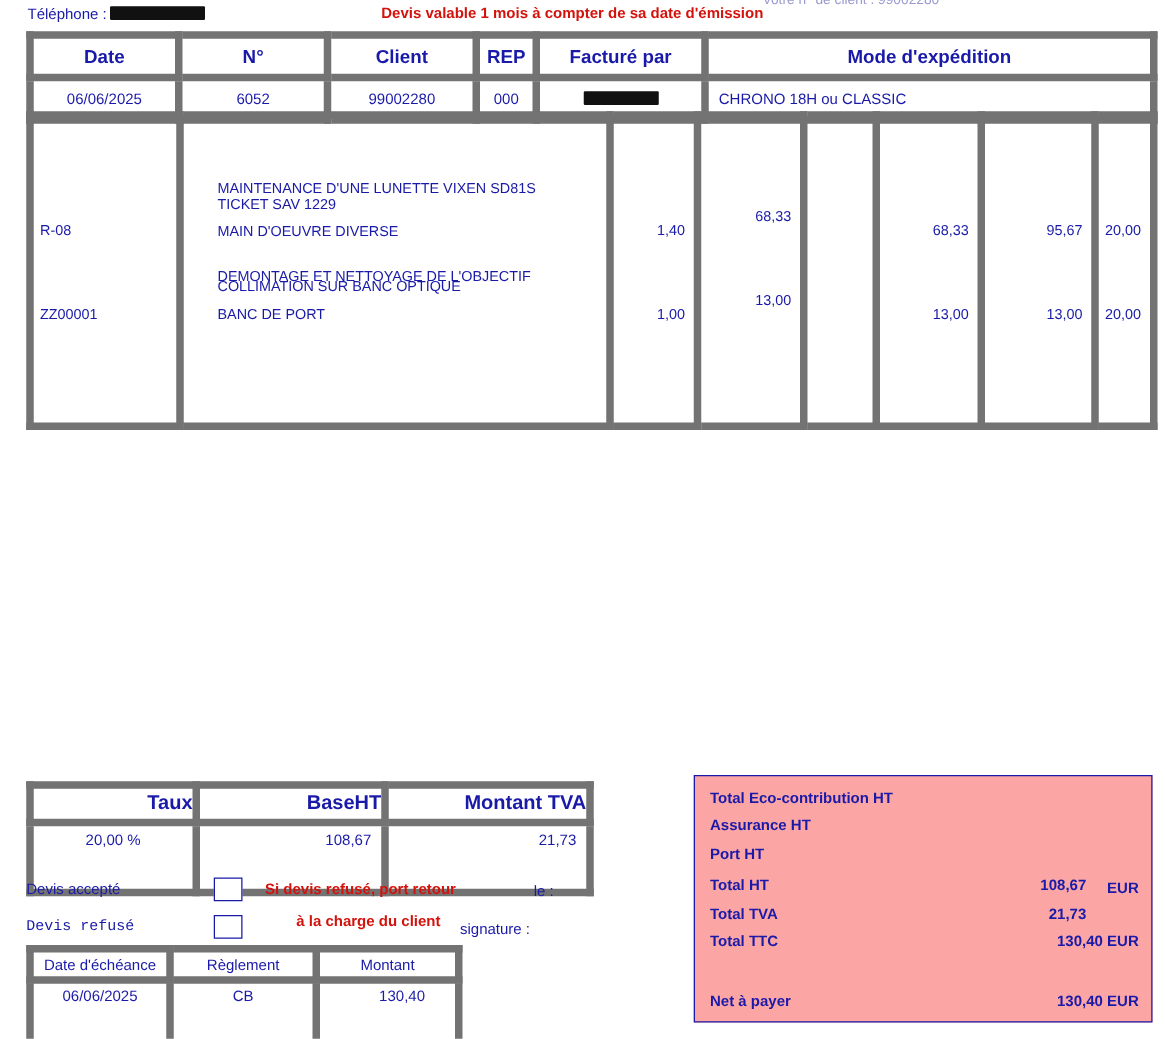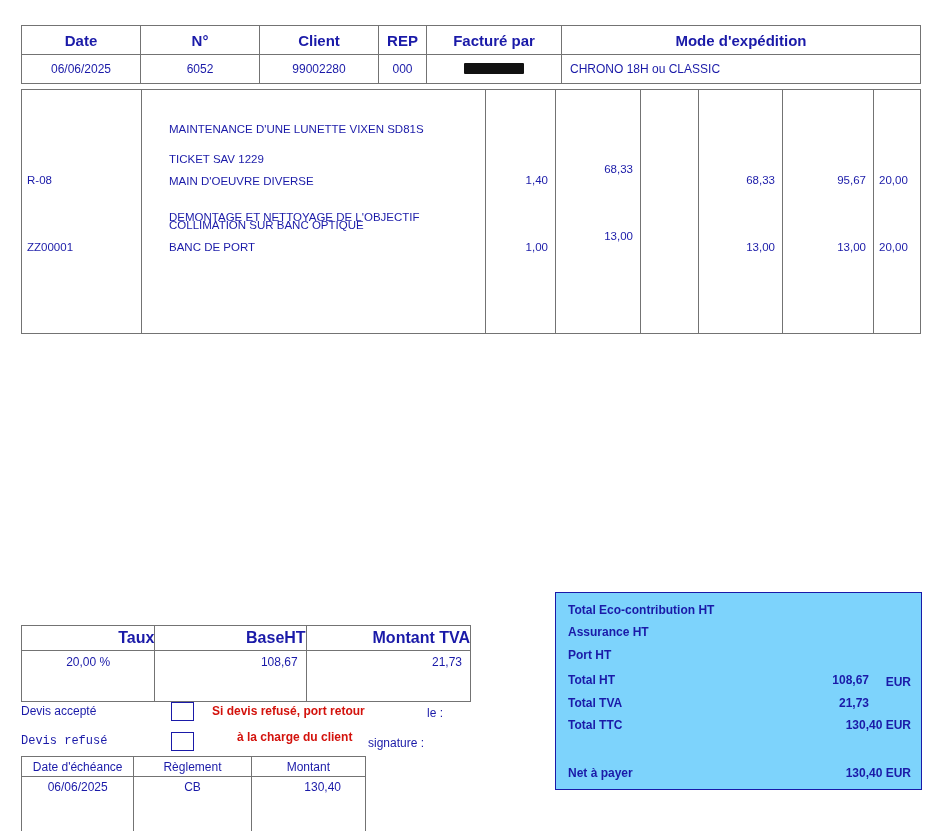"Votre n° de client :" div.top-strip { html: none -> <div> <div>Votre n° de client : 99002280</div> <div> <span>Téléphone :</span><span></span> </div> <div>Devis valable 1 mois à compter de sa date d'émission</div> </div> }
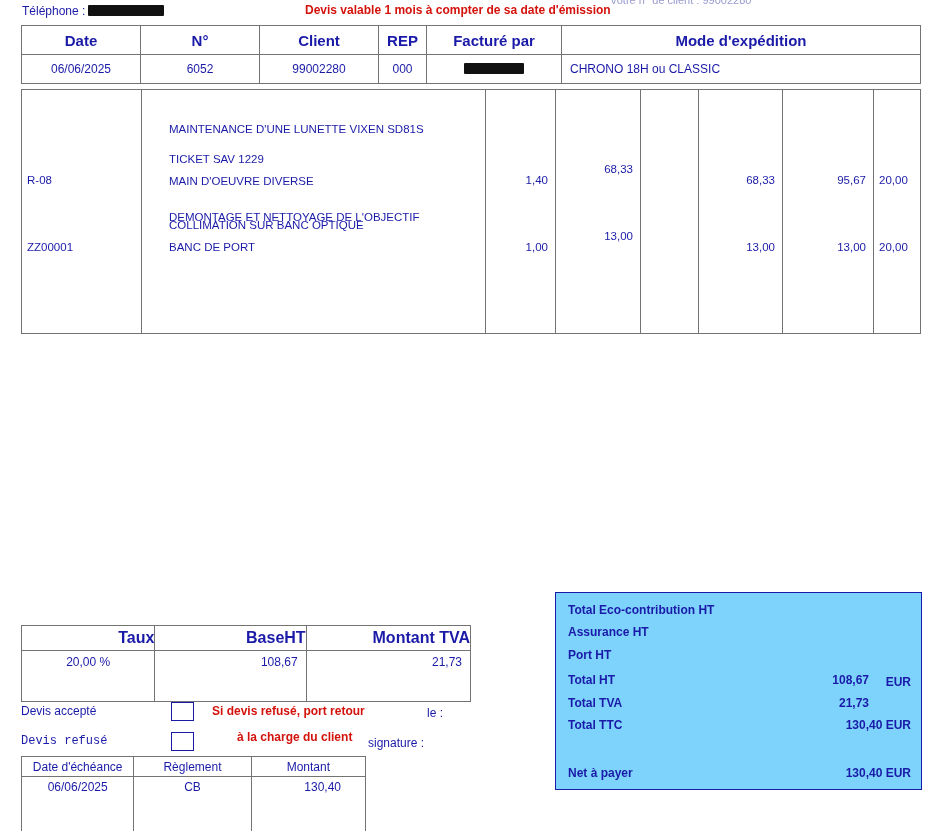"Date" td, th { border: 1px solid #737373 -> 6px solid #737373 }
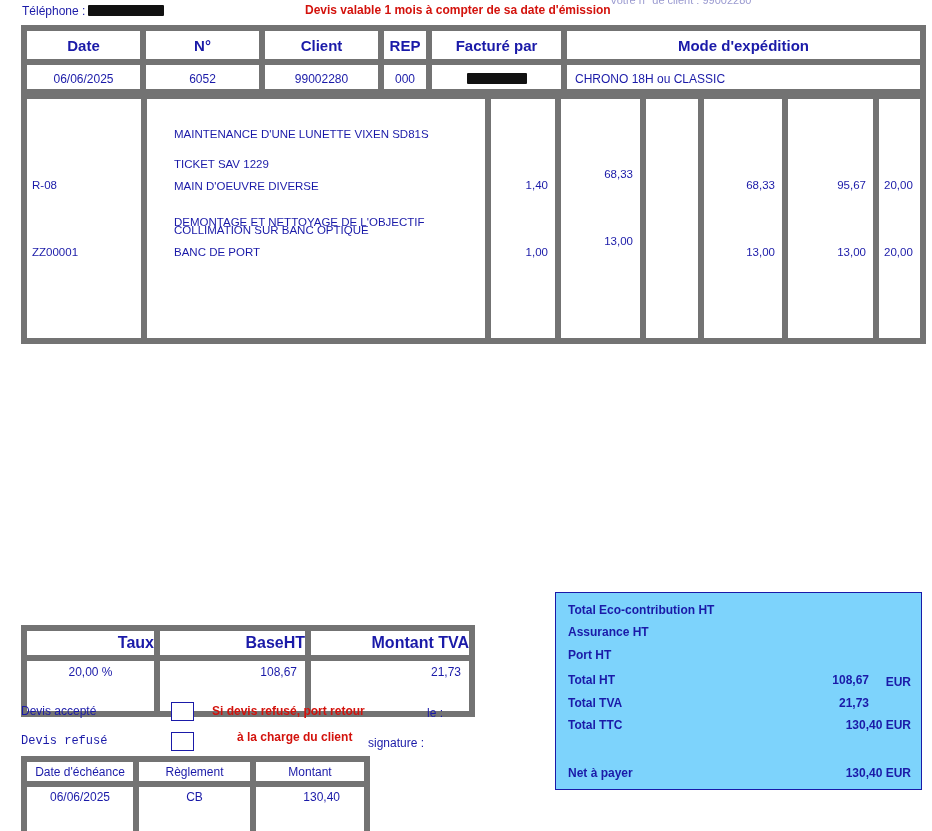"MAINTENANCE D'UNE LUNETTE VIXEN SD81S" div.row-item { top: 33px -> 50px }
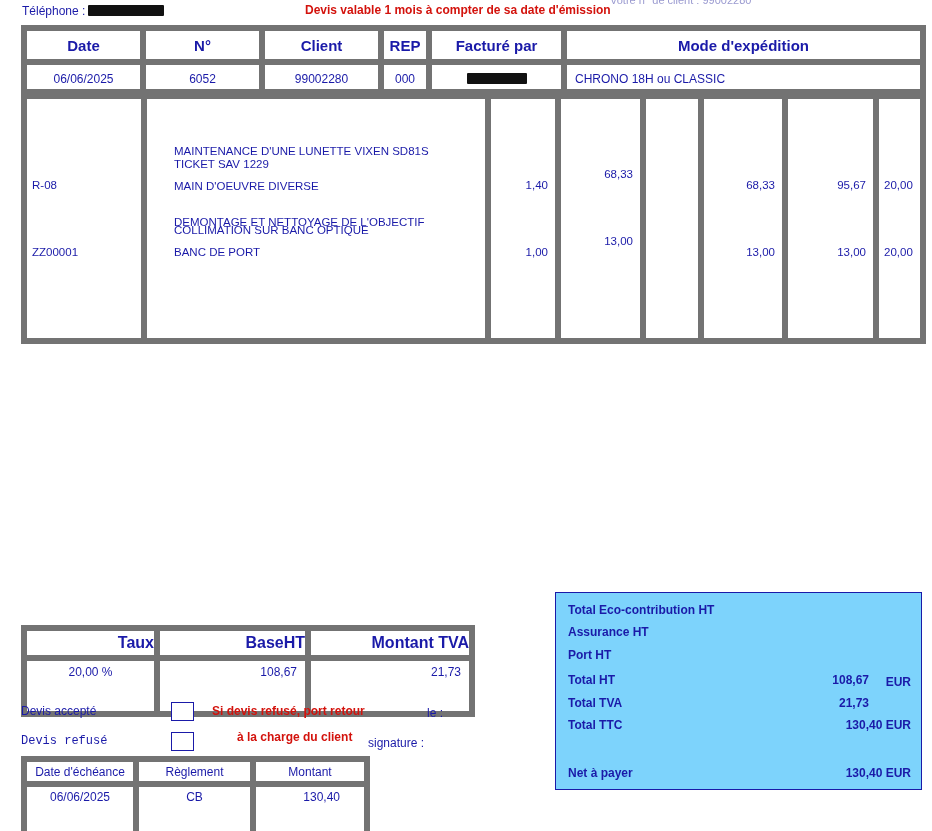"Total Eco-contribution HT" .totals-box { background: #7dd3fc -> #fca5a5; top: 592px -> 620px }
